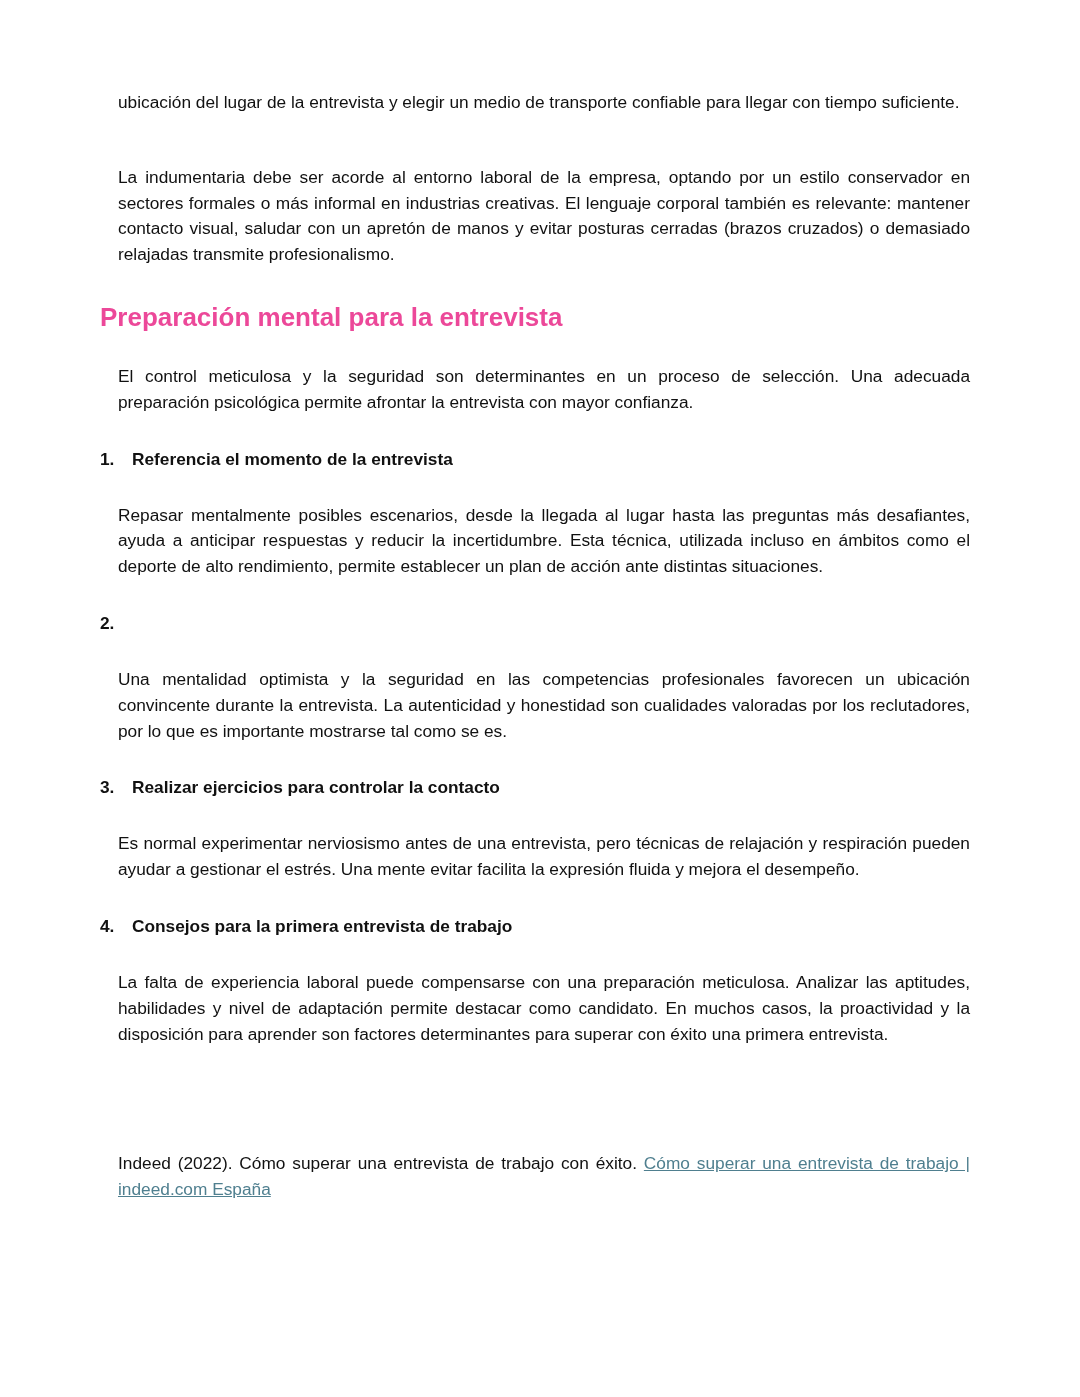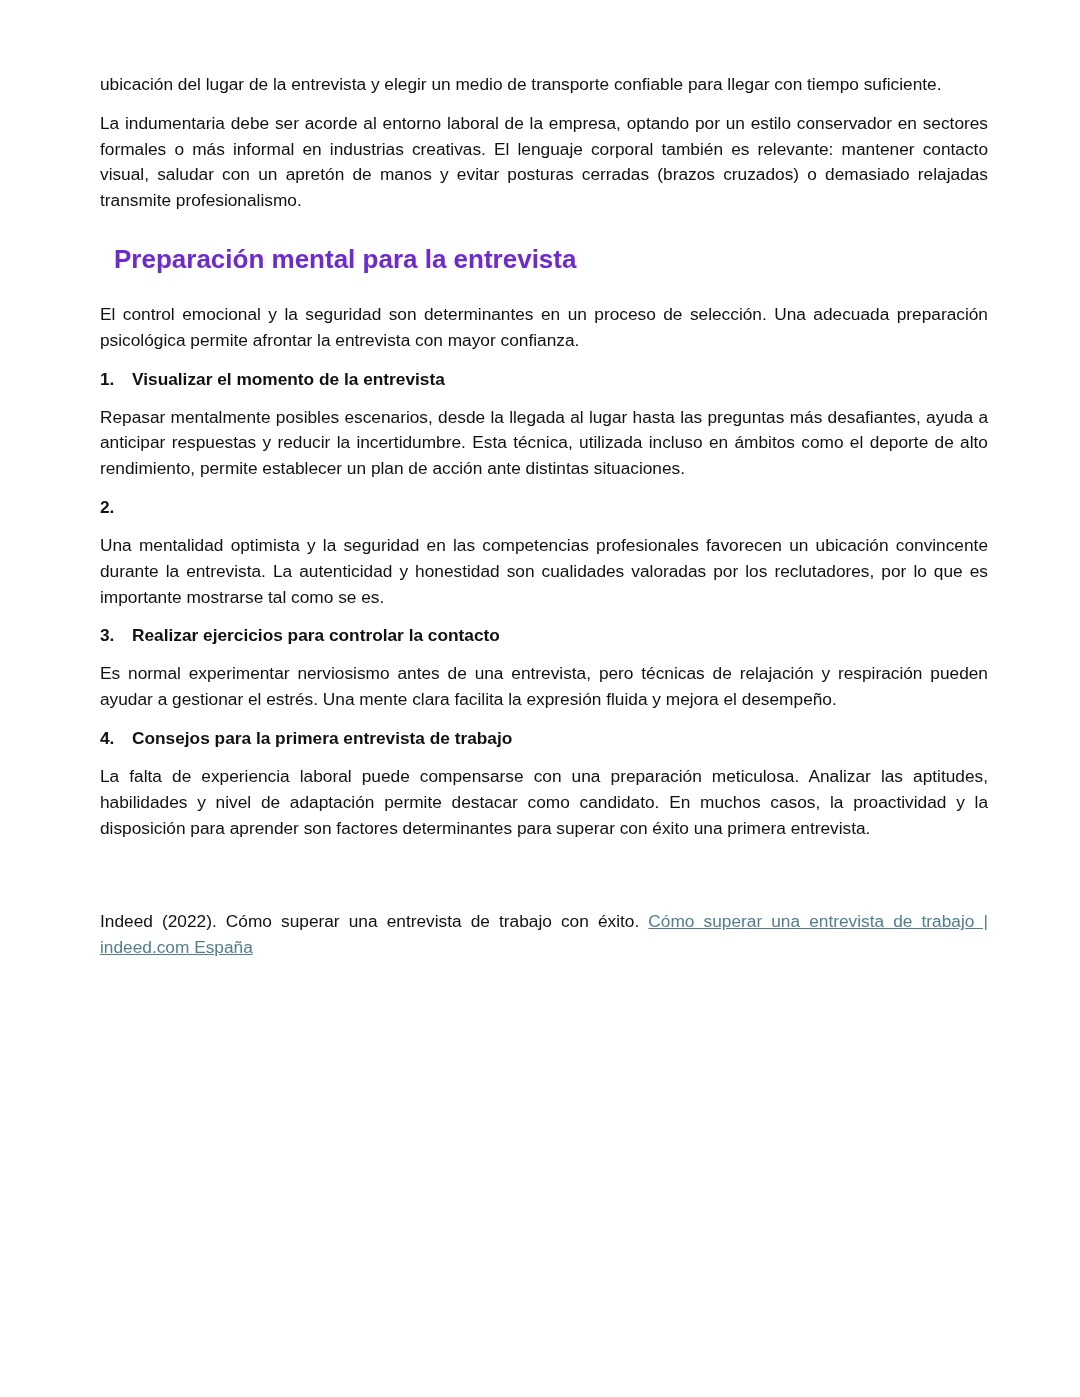"ubicación del lugar de la" p { margin: 0 -> 18px }
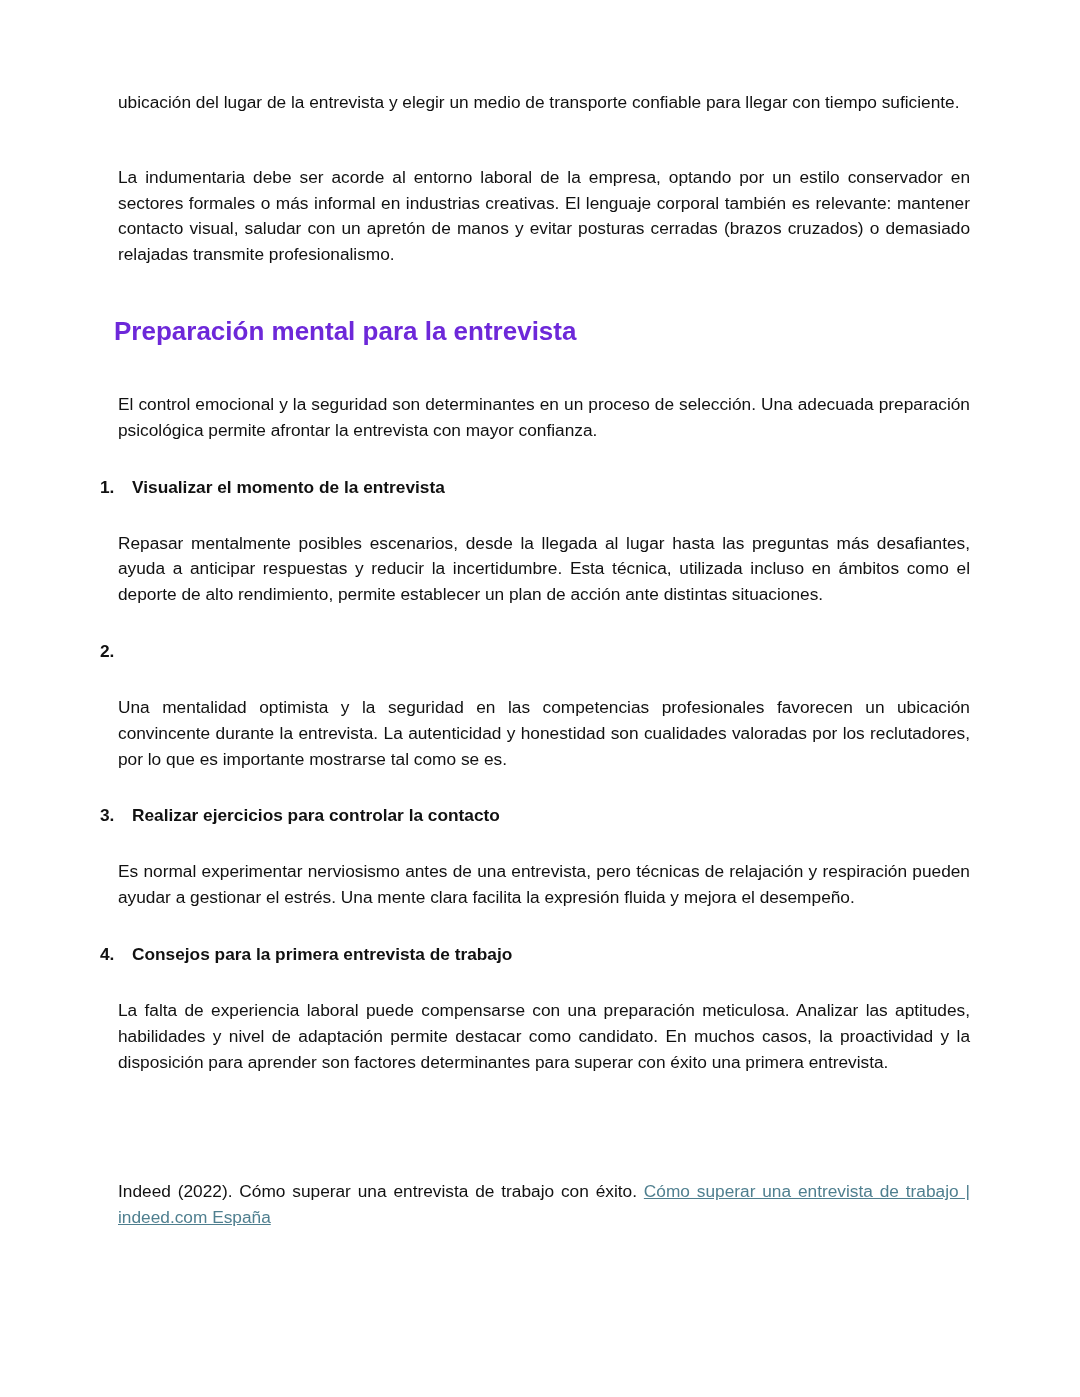"Preparación mental para la entrevista" h2 { color: #6d28d9 -> #ec4899; margin: 14px -> 0 }
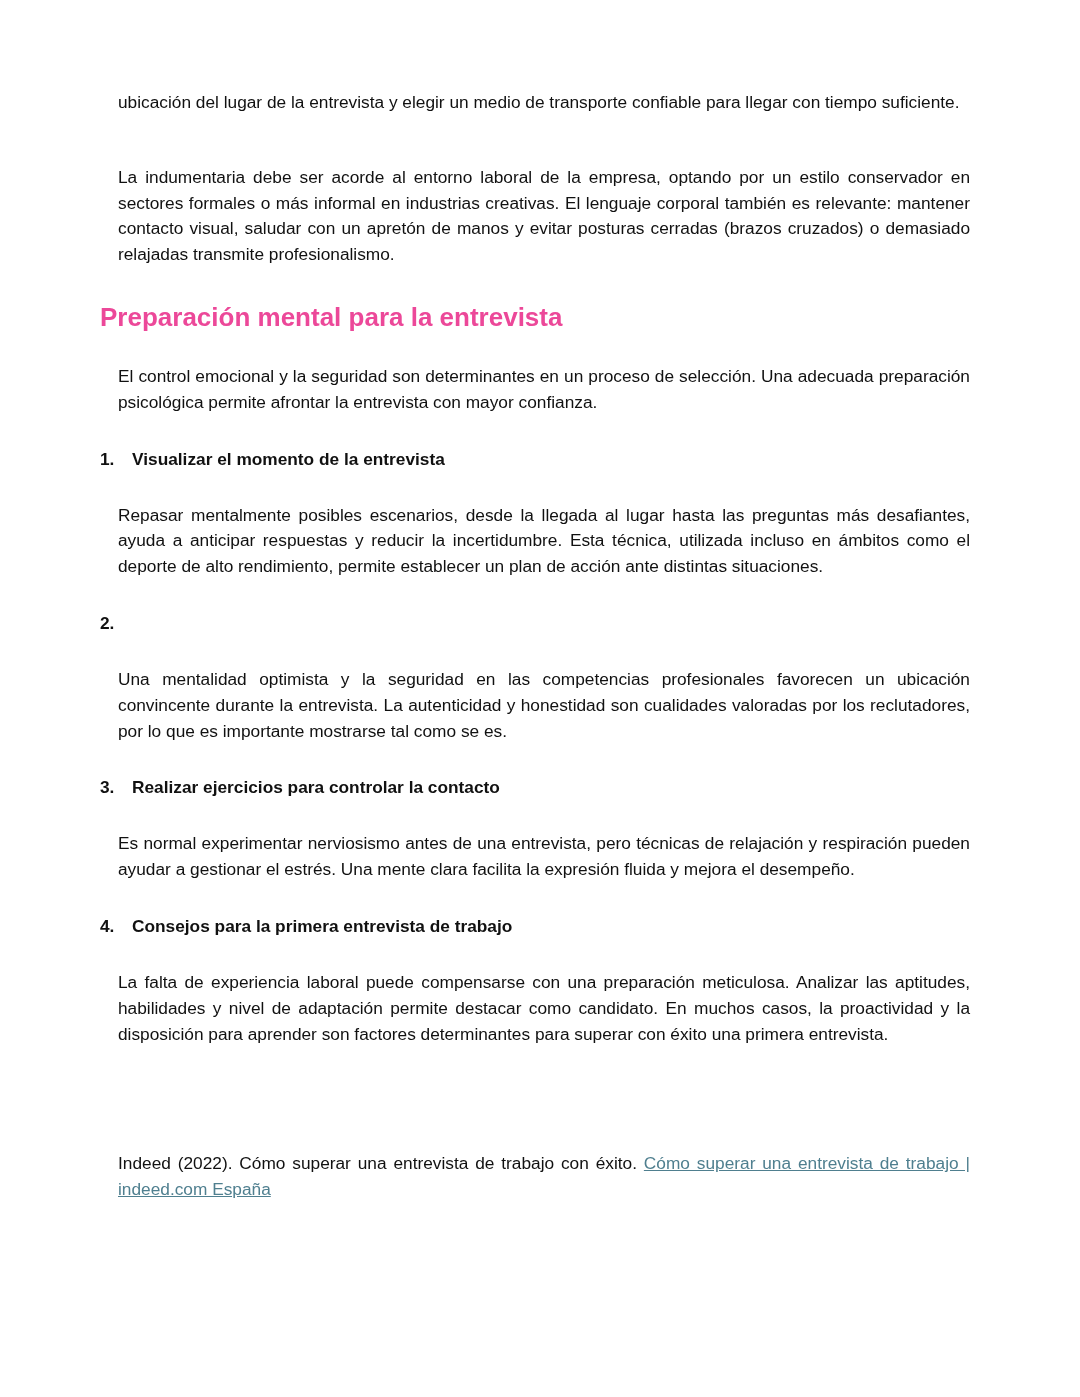"El control emocional y la" p { text: emocional -> meticulosa }
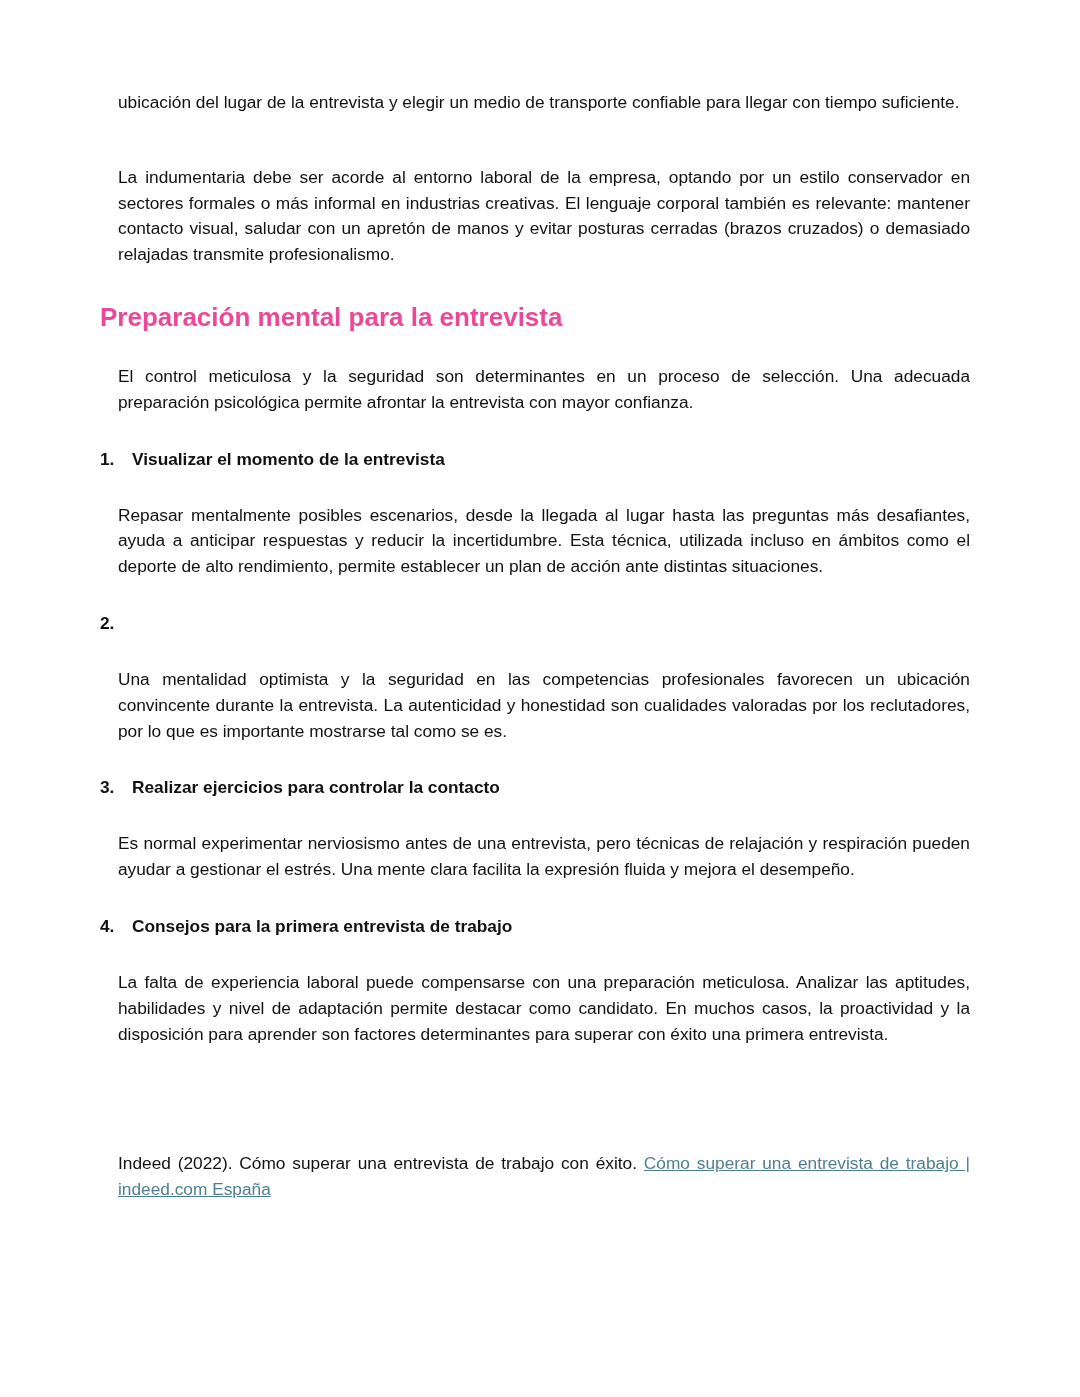"Visualizar el momento de la" span { text: Visualizar -> Referencia }
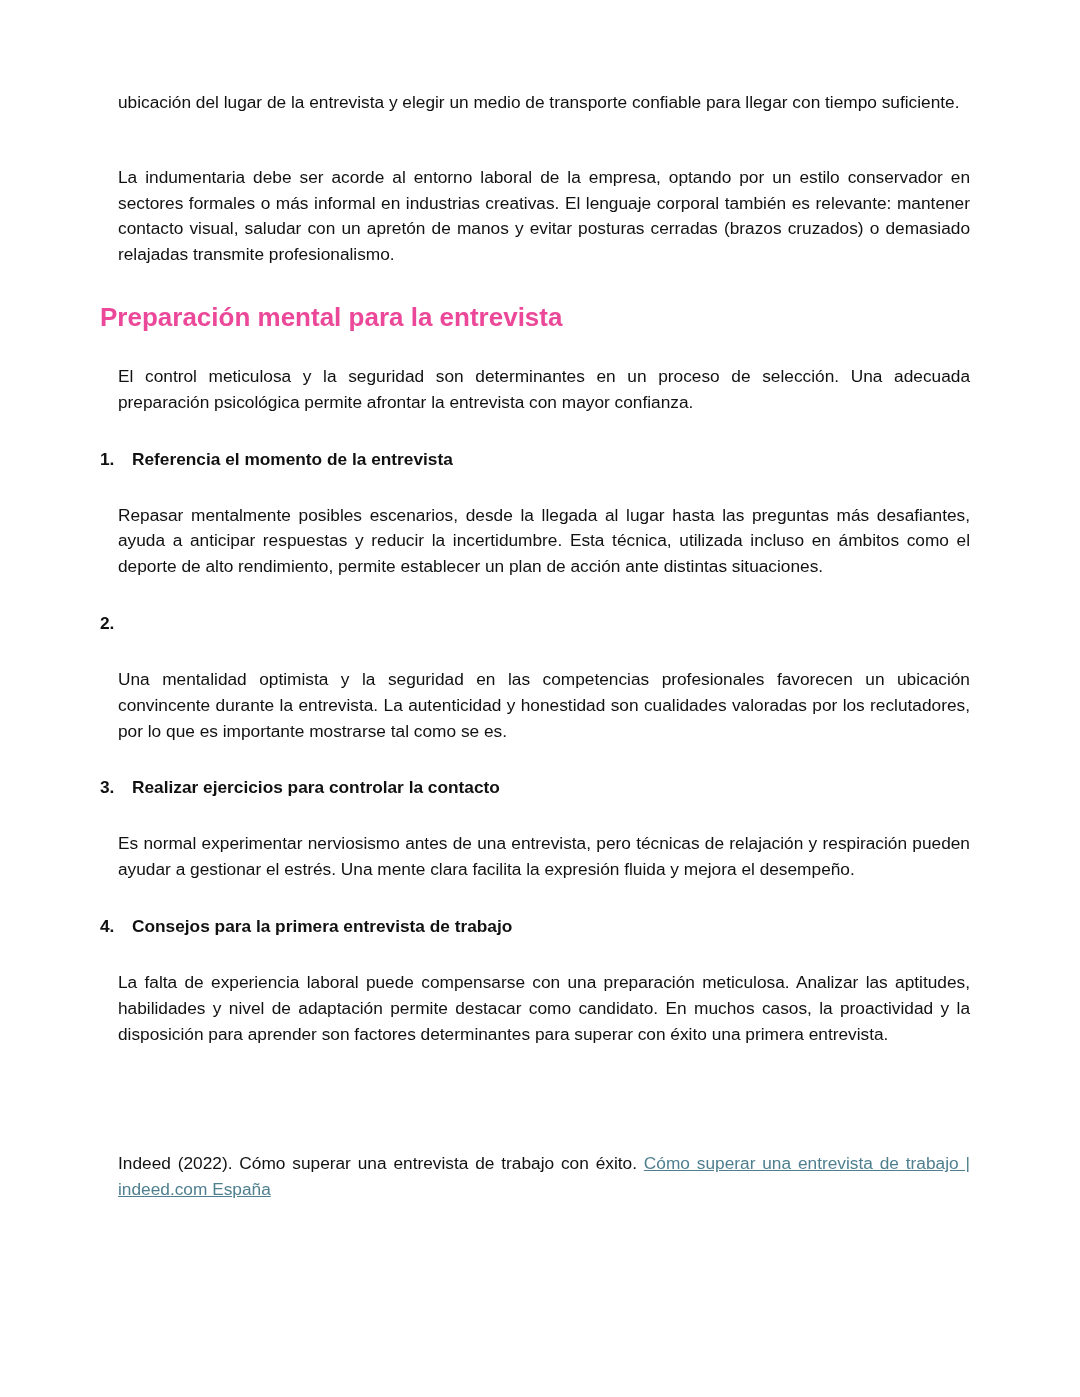"Es normal experimentar nerviosismo antes" p { text: clara -> evitar }
